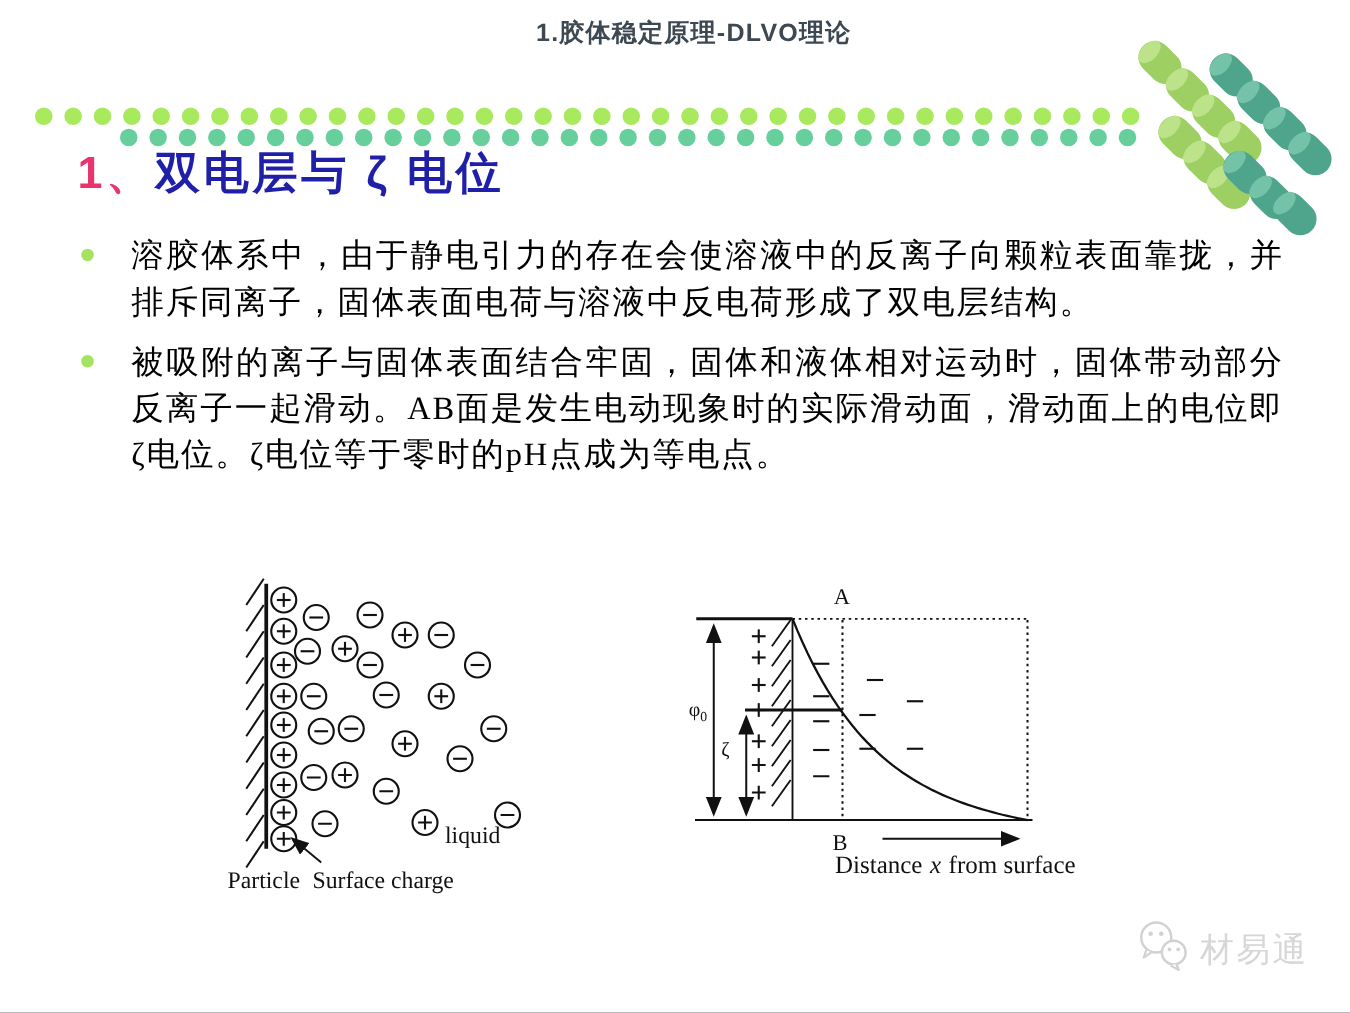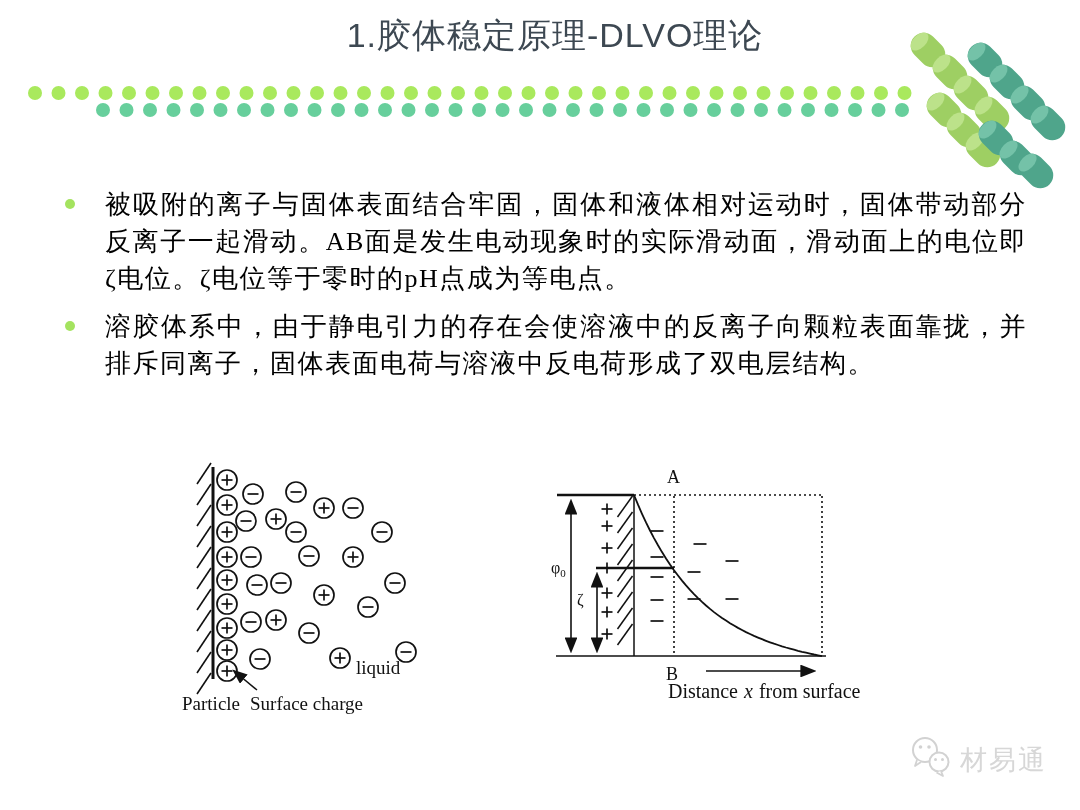"1.胶体稳定原理-DLVO理论" .title { font-size: 34px -> 20px; font-weight: 400 -> 700 }
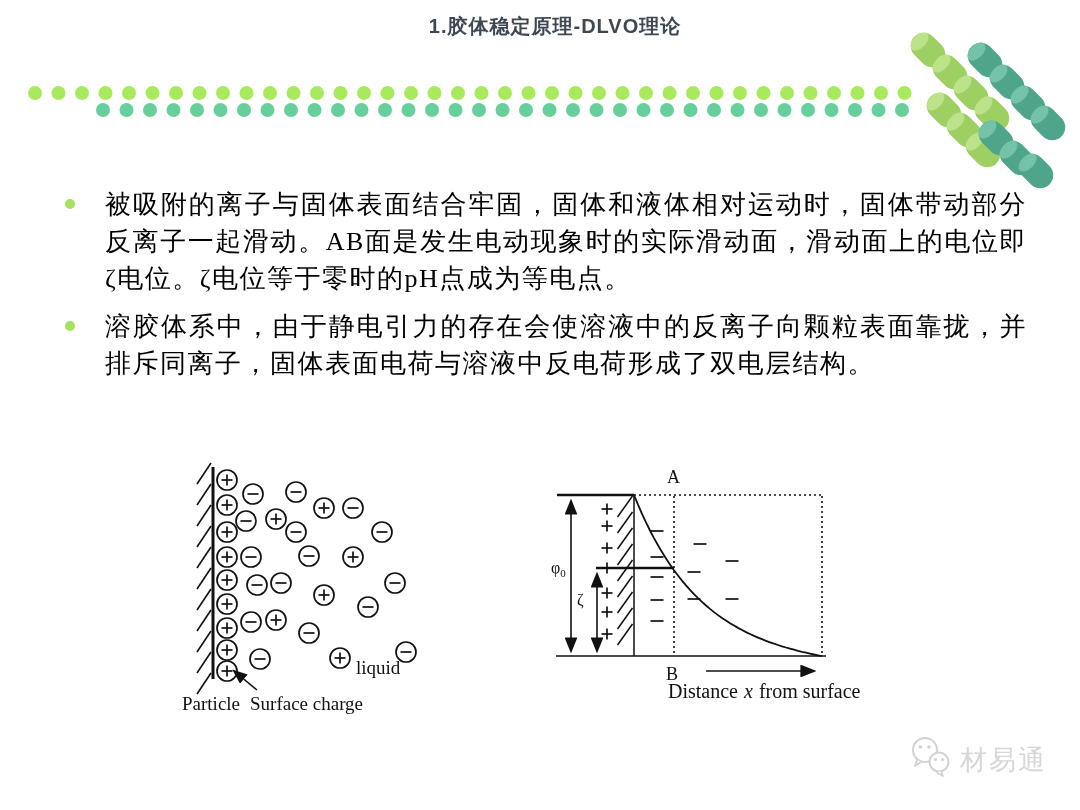"1、双电层与 ζ 电位" div.heading { html: none -> <div> <span>1、</span><span>双电层与 ζ 电位</span> </div> }
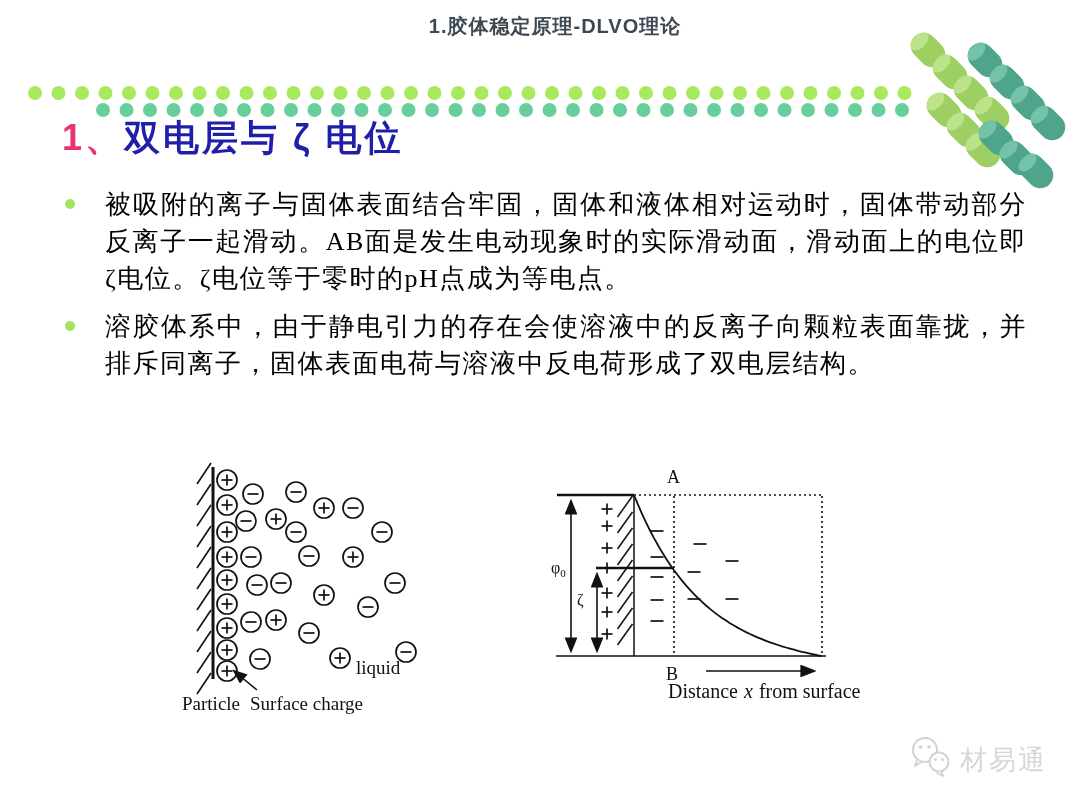"被吸附的离子与固体表面结合牢固，固体和液体相对运动时，固体带动部分反离子一起滑动" li { order: before "溶胶体系中，由于静电引力的存在会使溶液中的反离子向颗粒表面靠拢，并排斥同离子，固" -> after "溶胶体系中，由于静电引力的存在会使溶液中的反离子向颗粒表面靠拢，并排斥同离子，固" }
